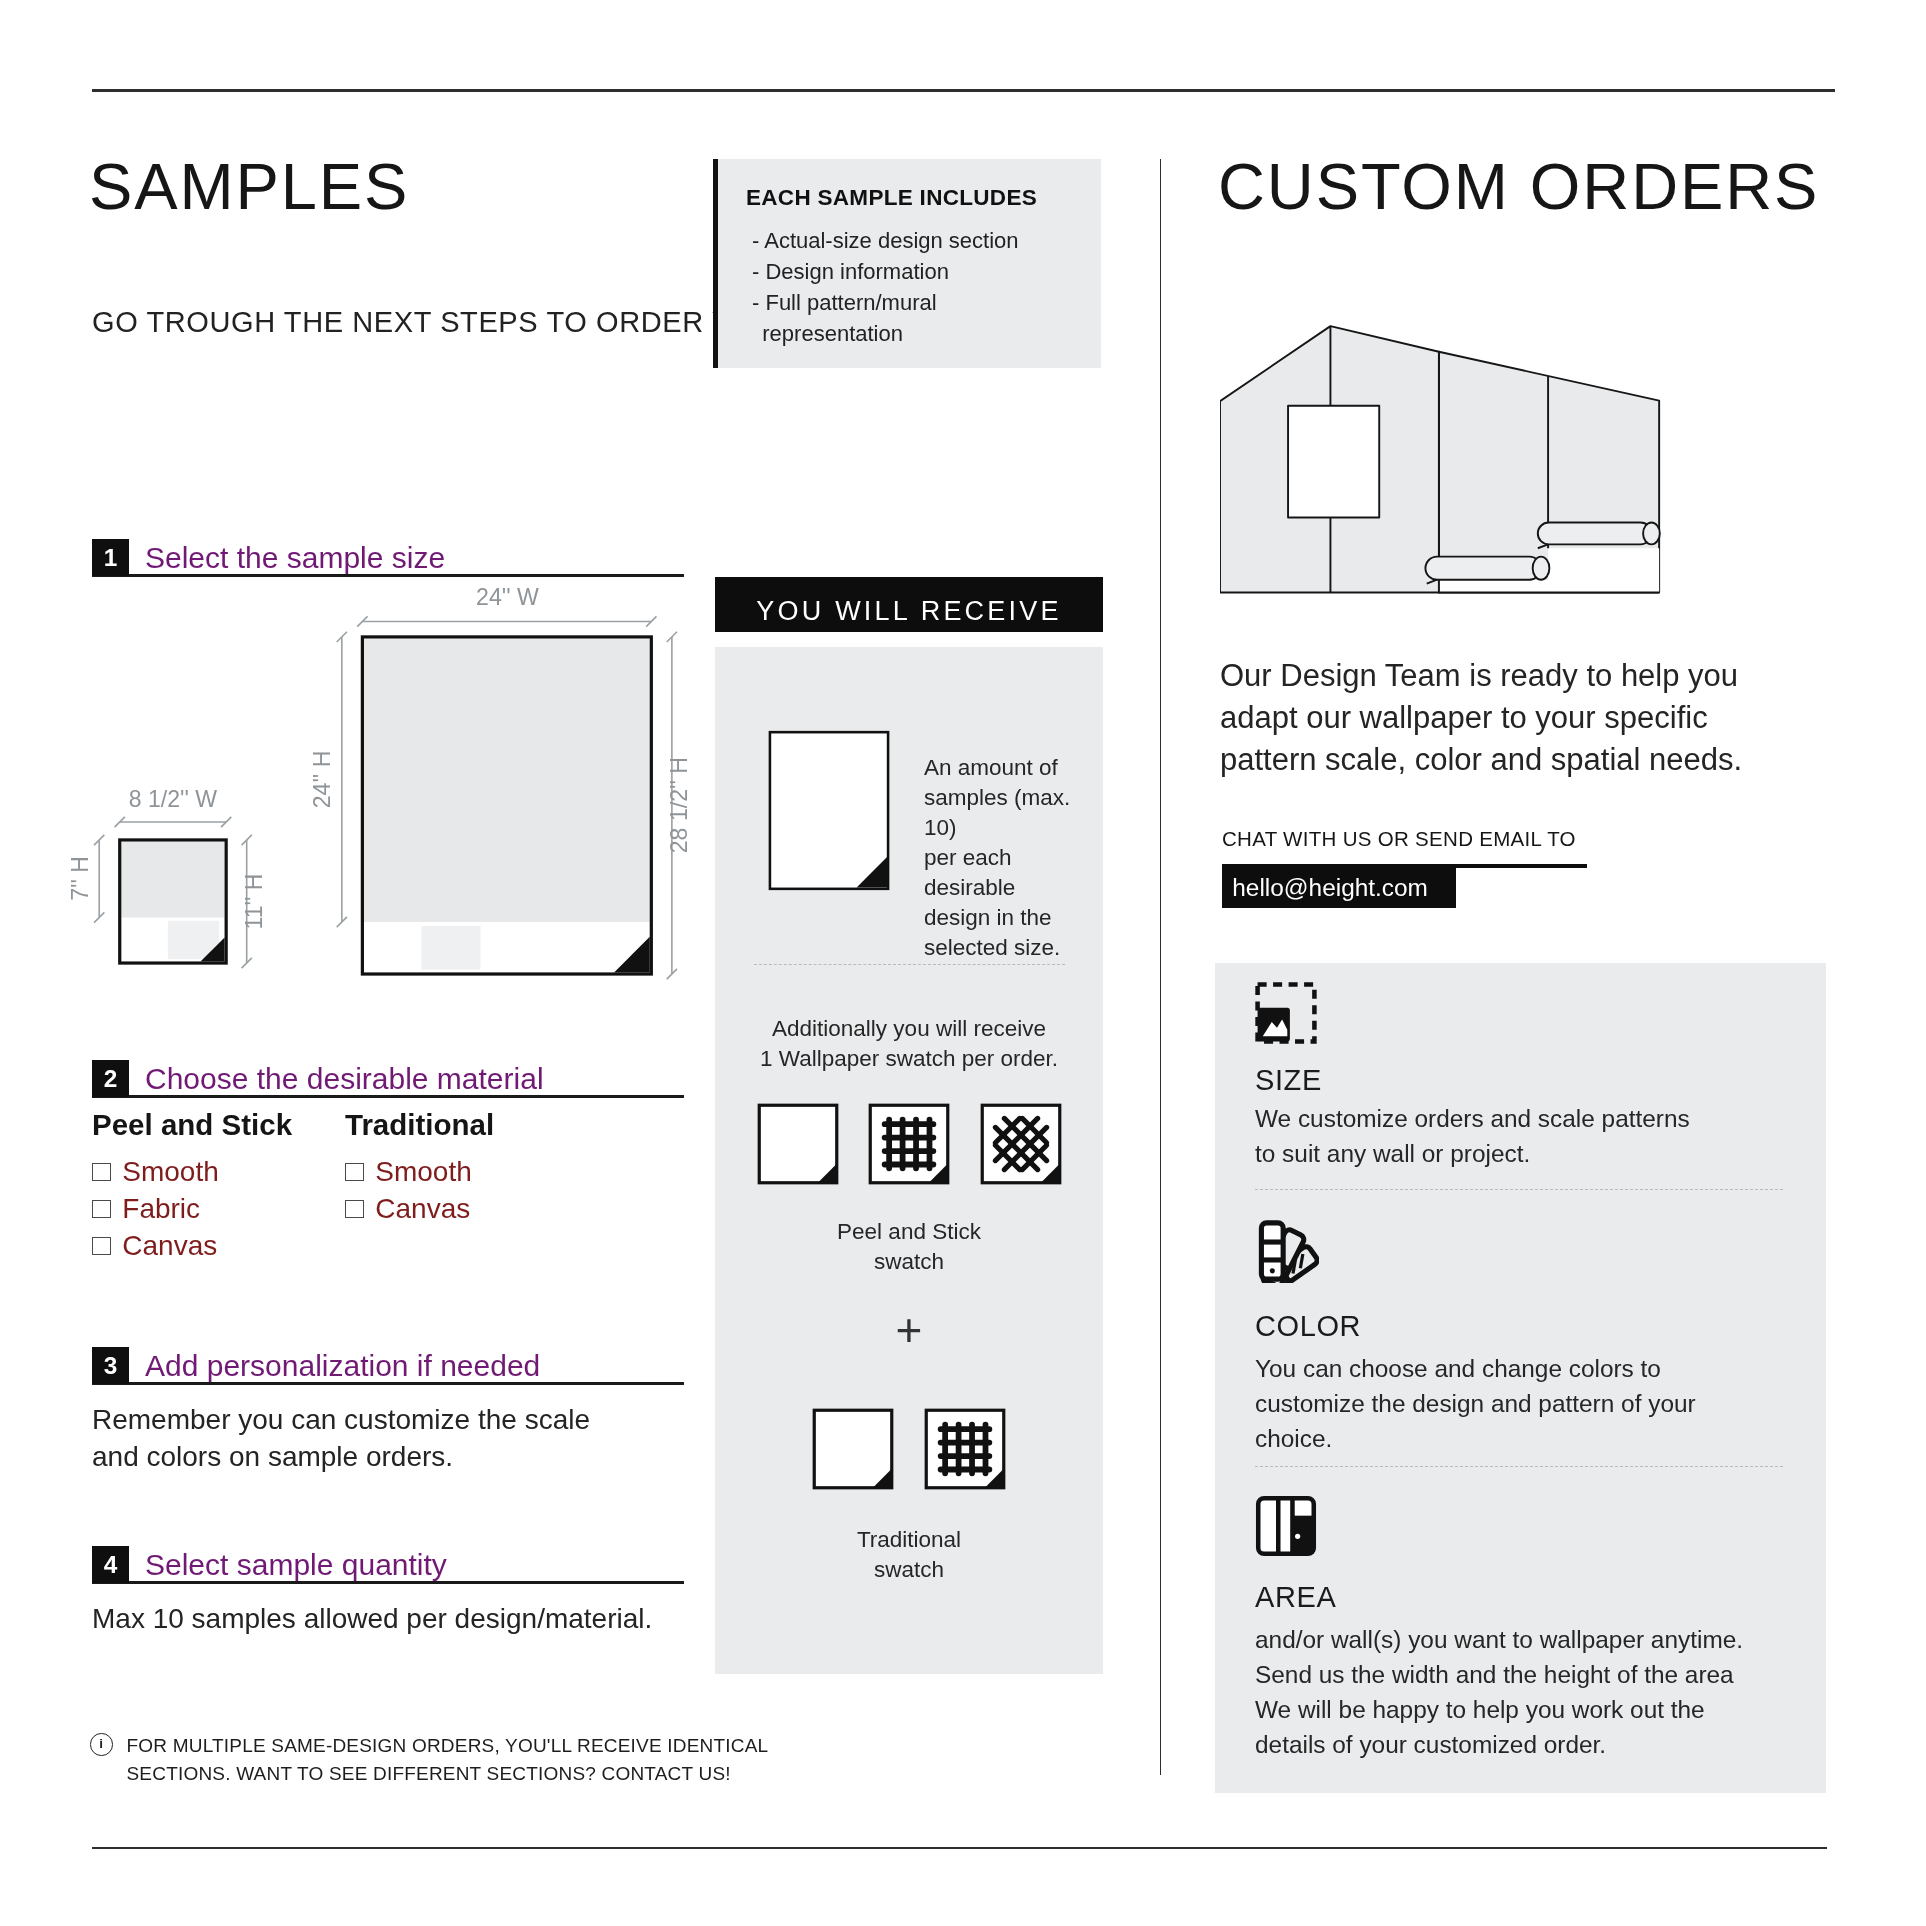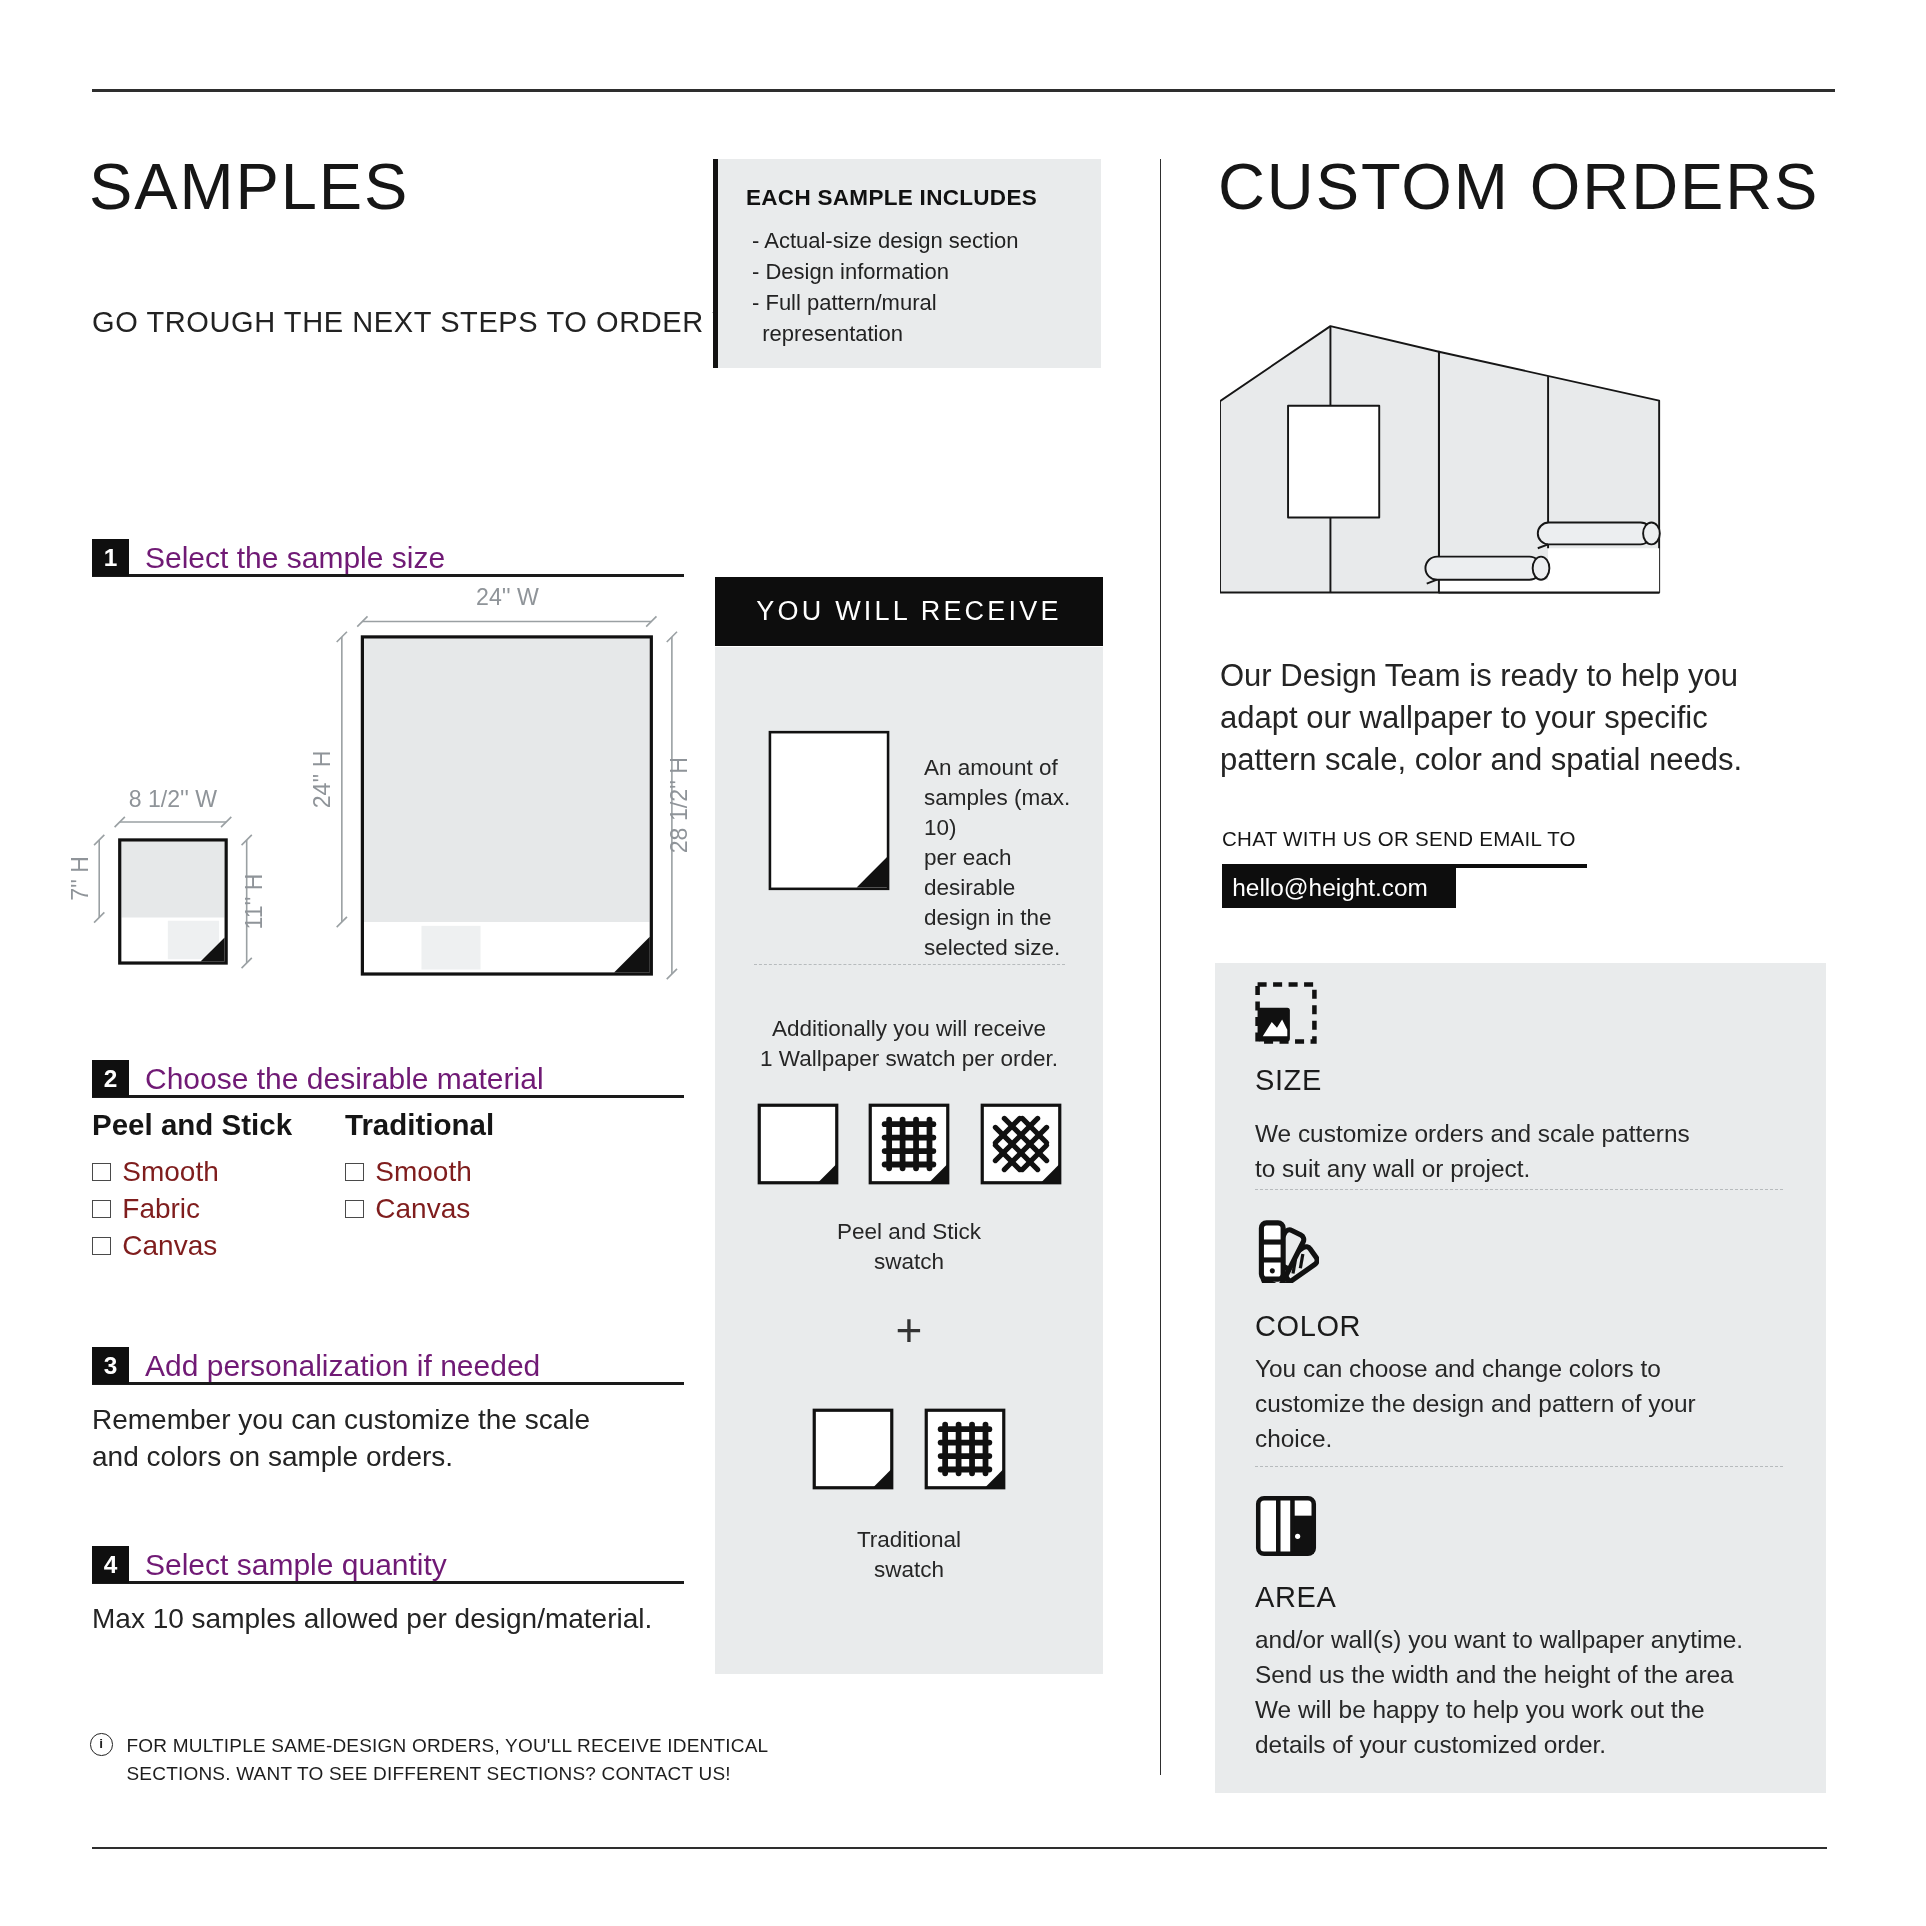"YOU WILL RECEIVE" .banner { height: 69px -> 55px }
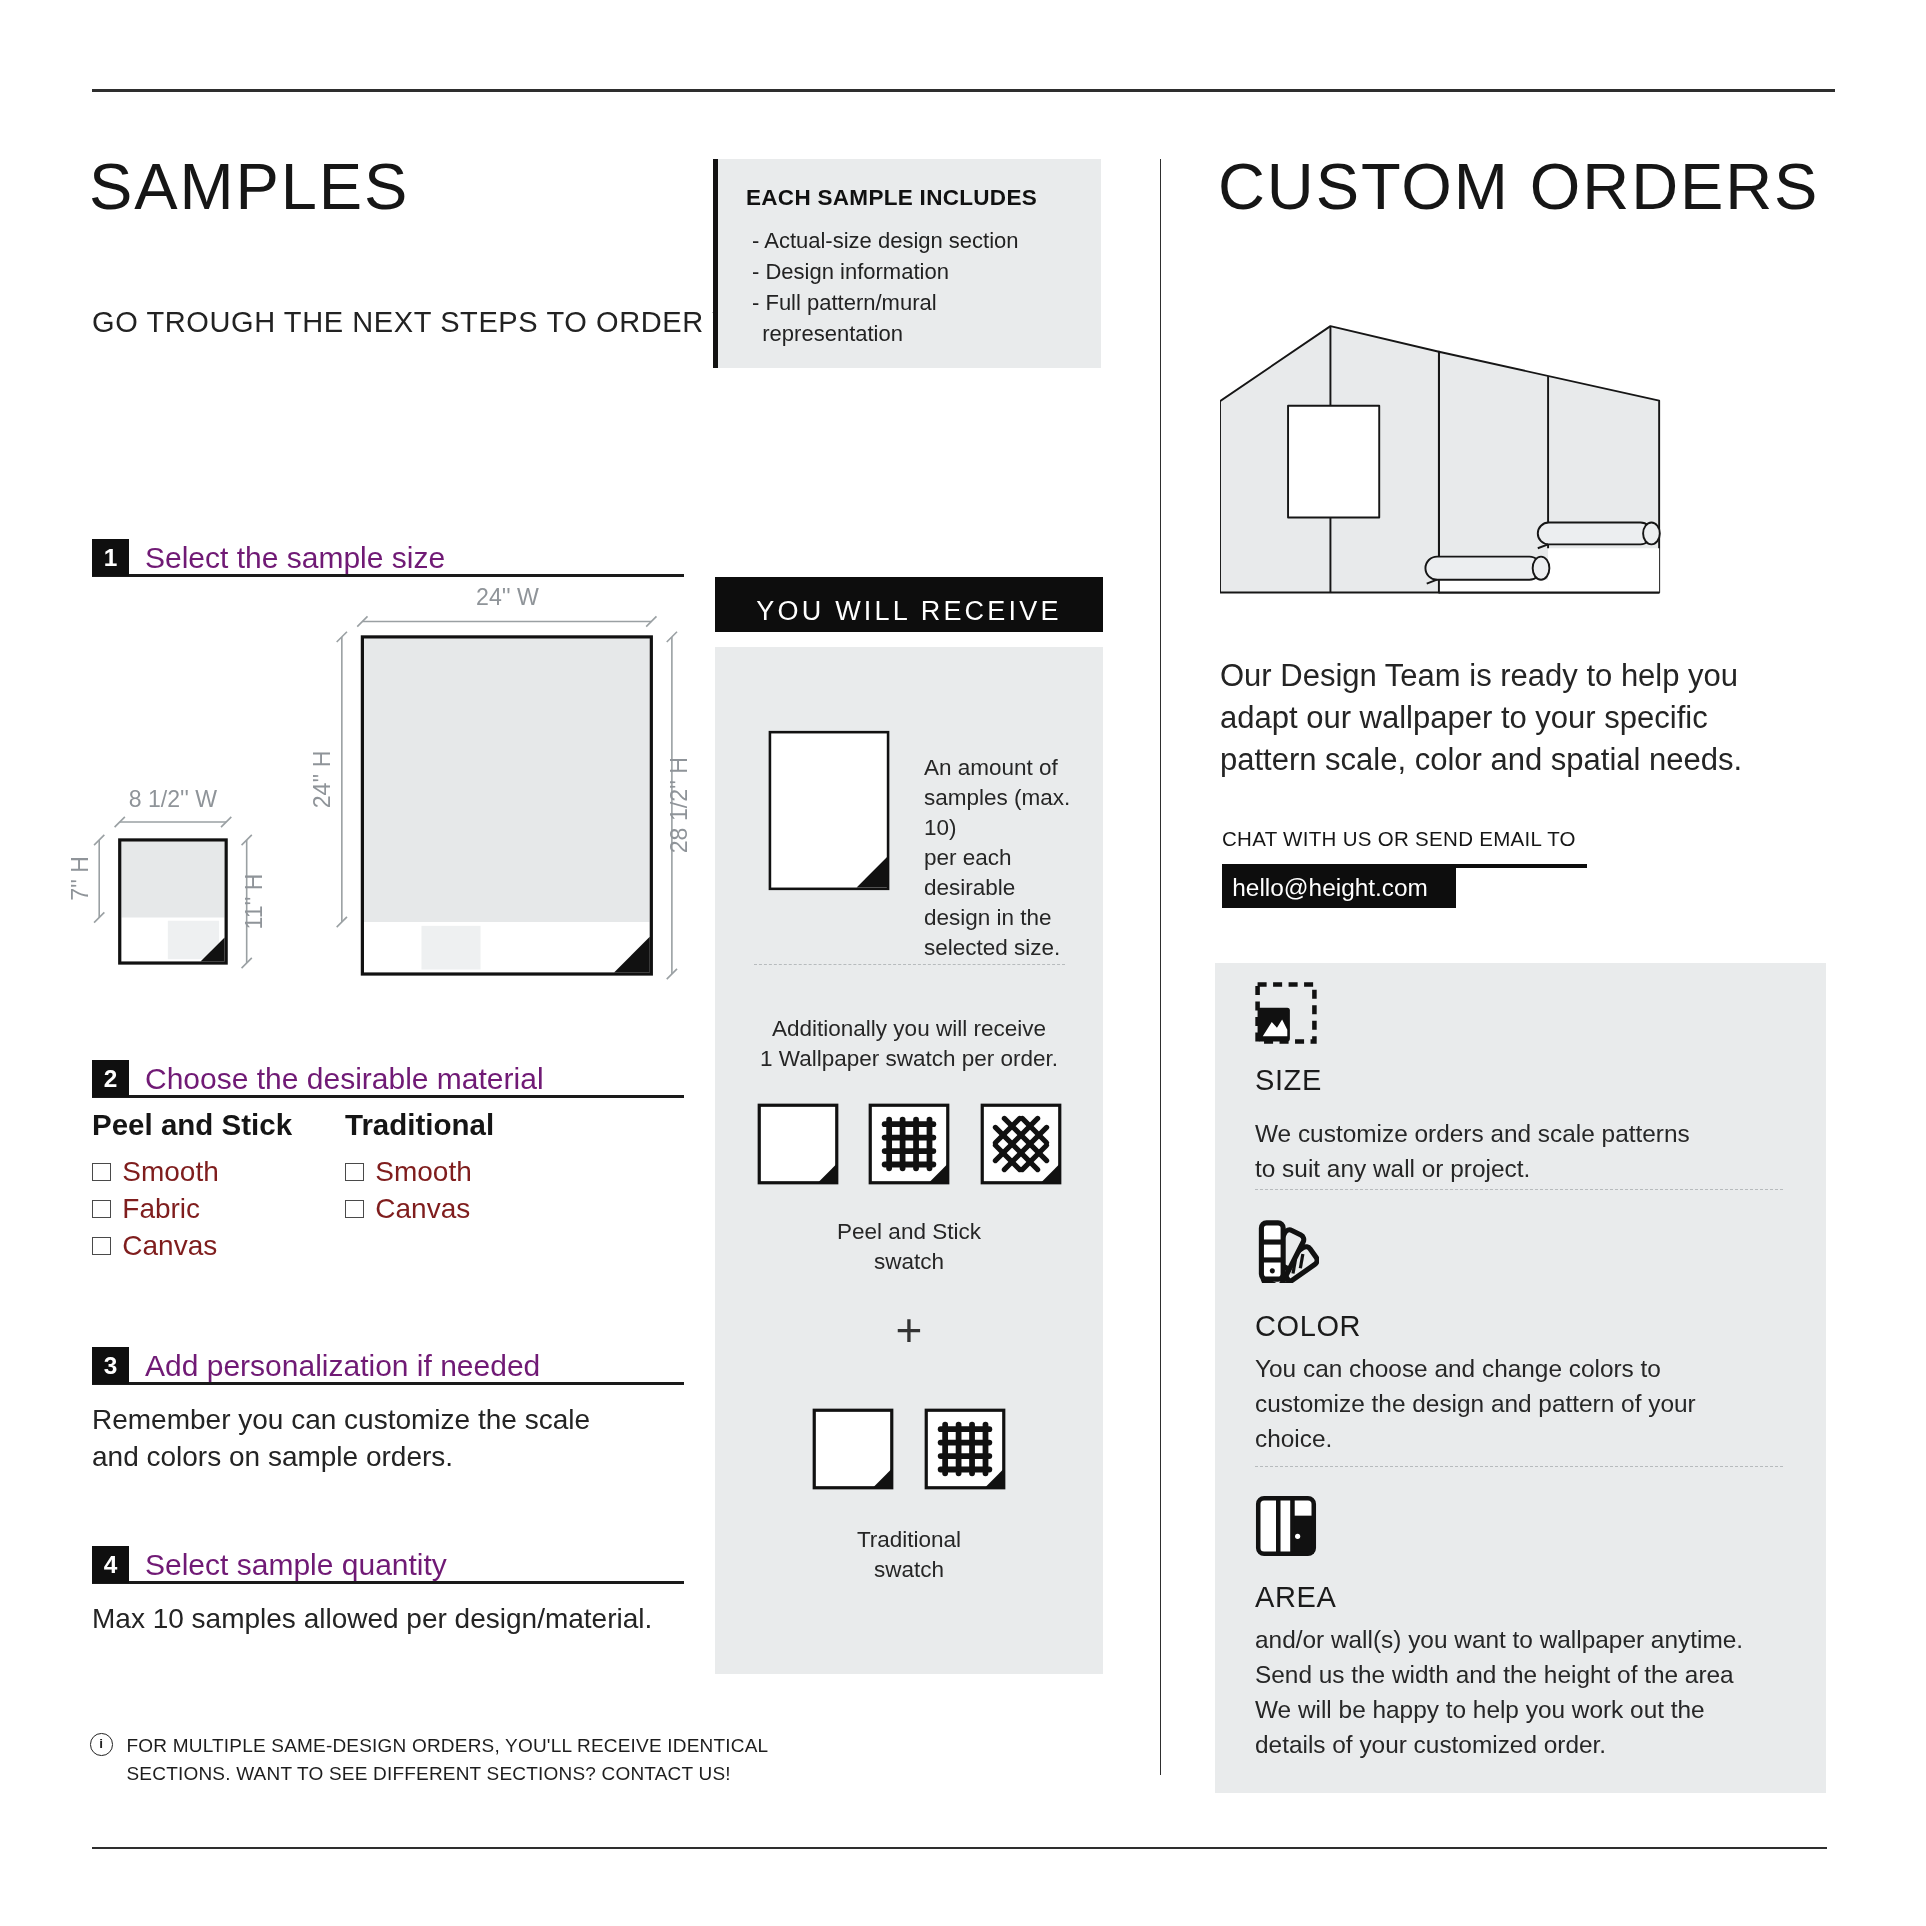"We customize orders and scale" div.abs { top: 153px -> 138px }
